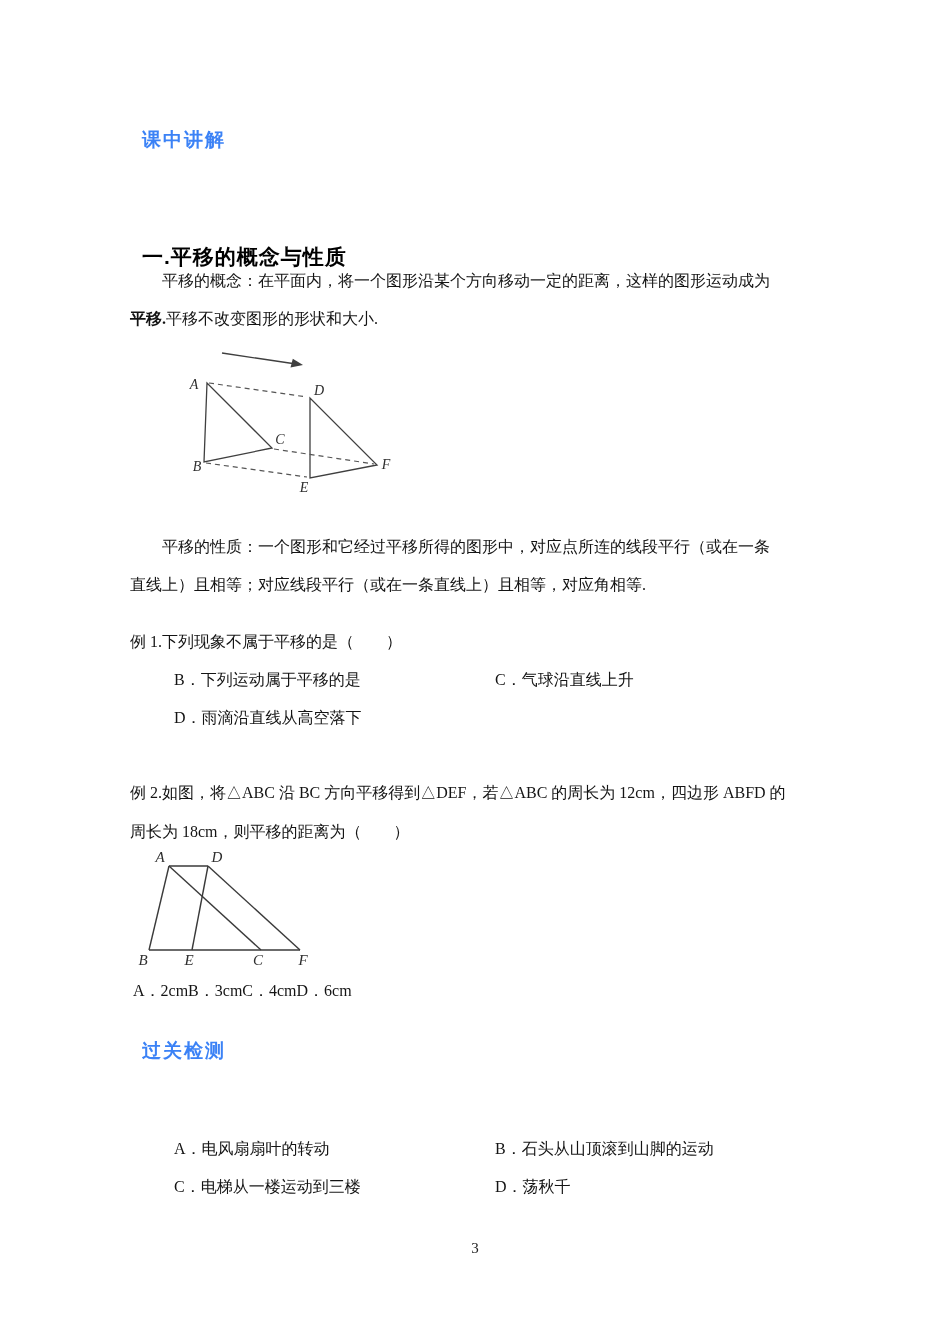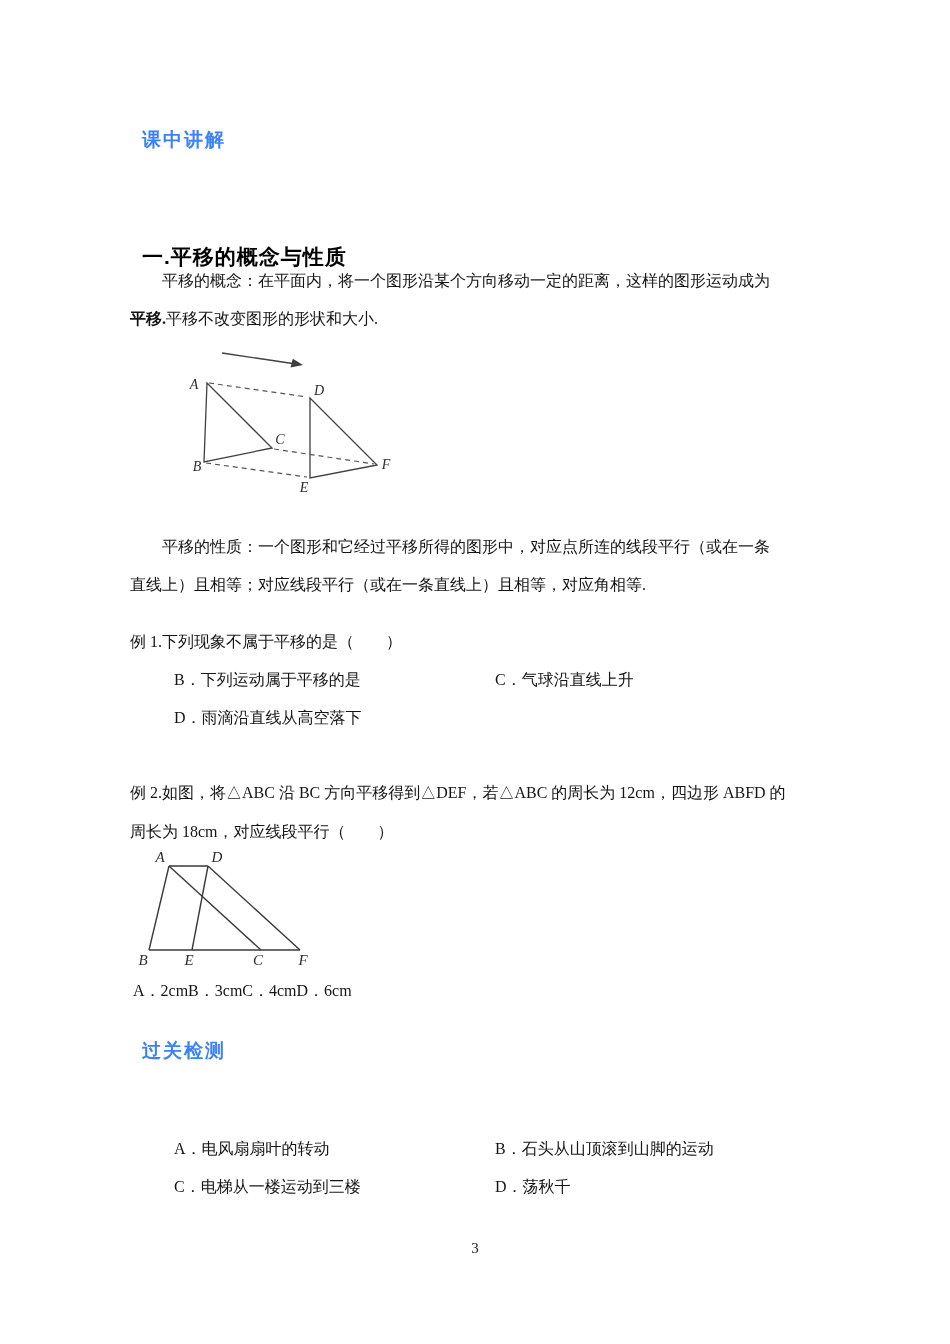"周长为 18cm，对应线段平行（ ）" span { text: 对应线段平行 -> 则平移的距离为 }
